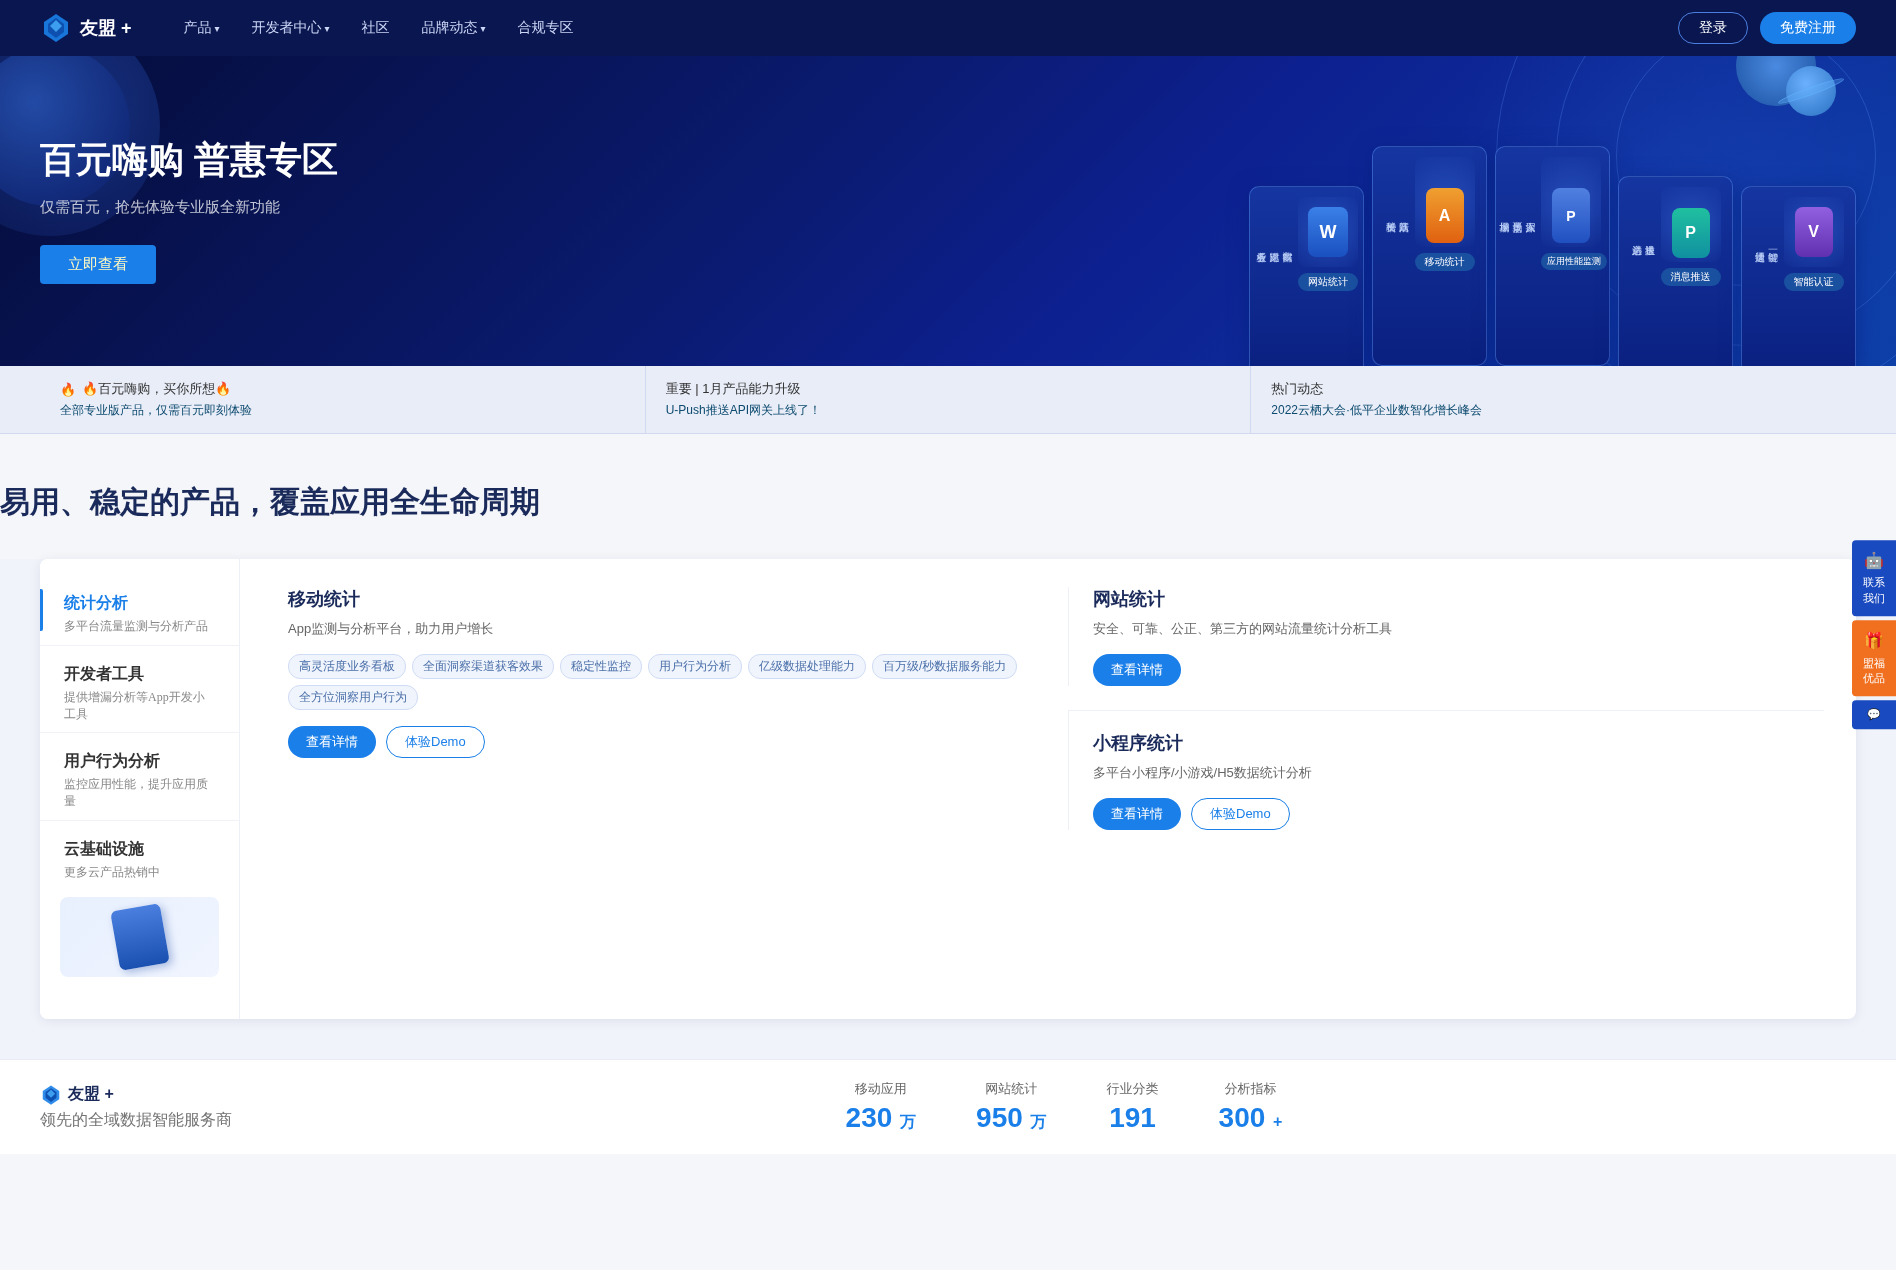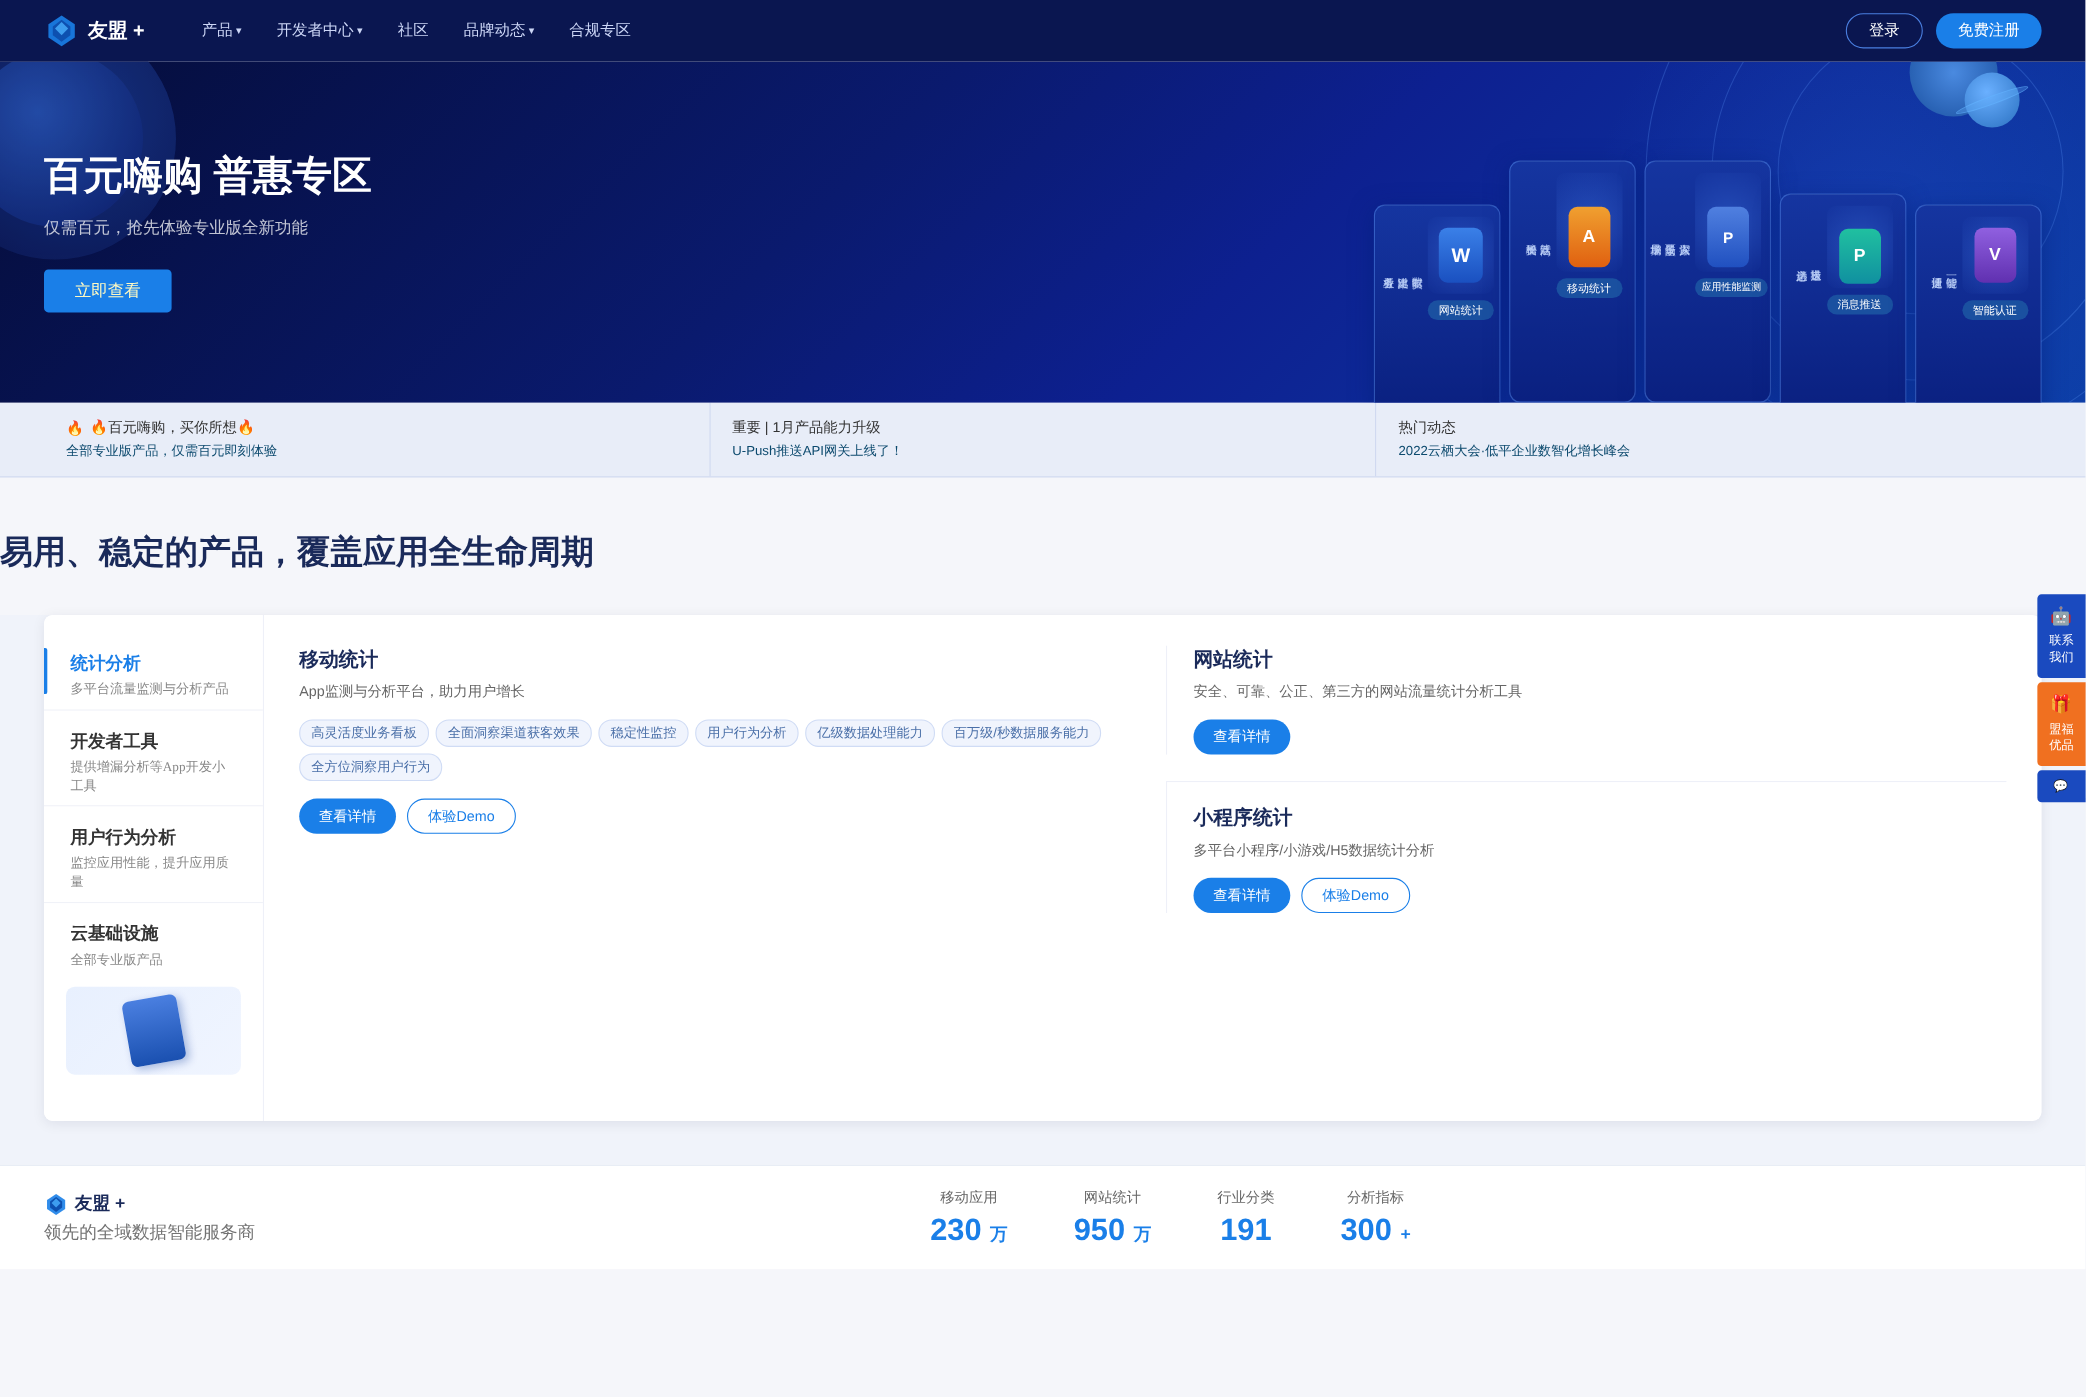"统计分析" .products-layout { gap: 0 -> 16px }
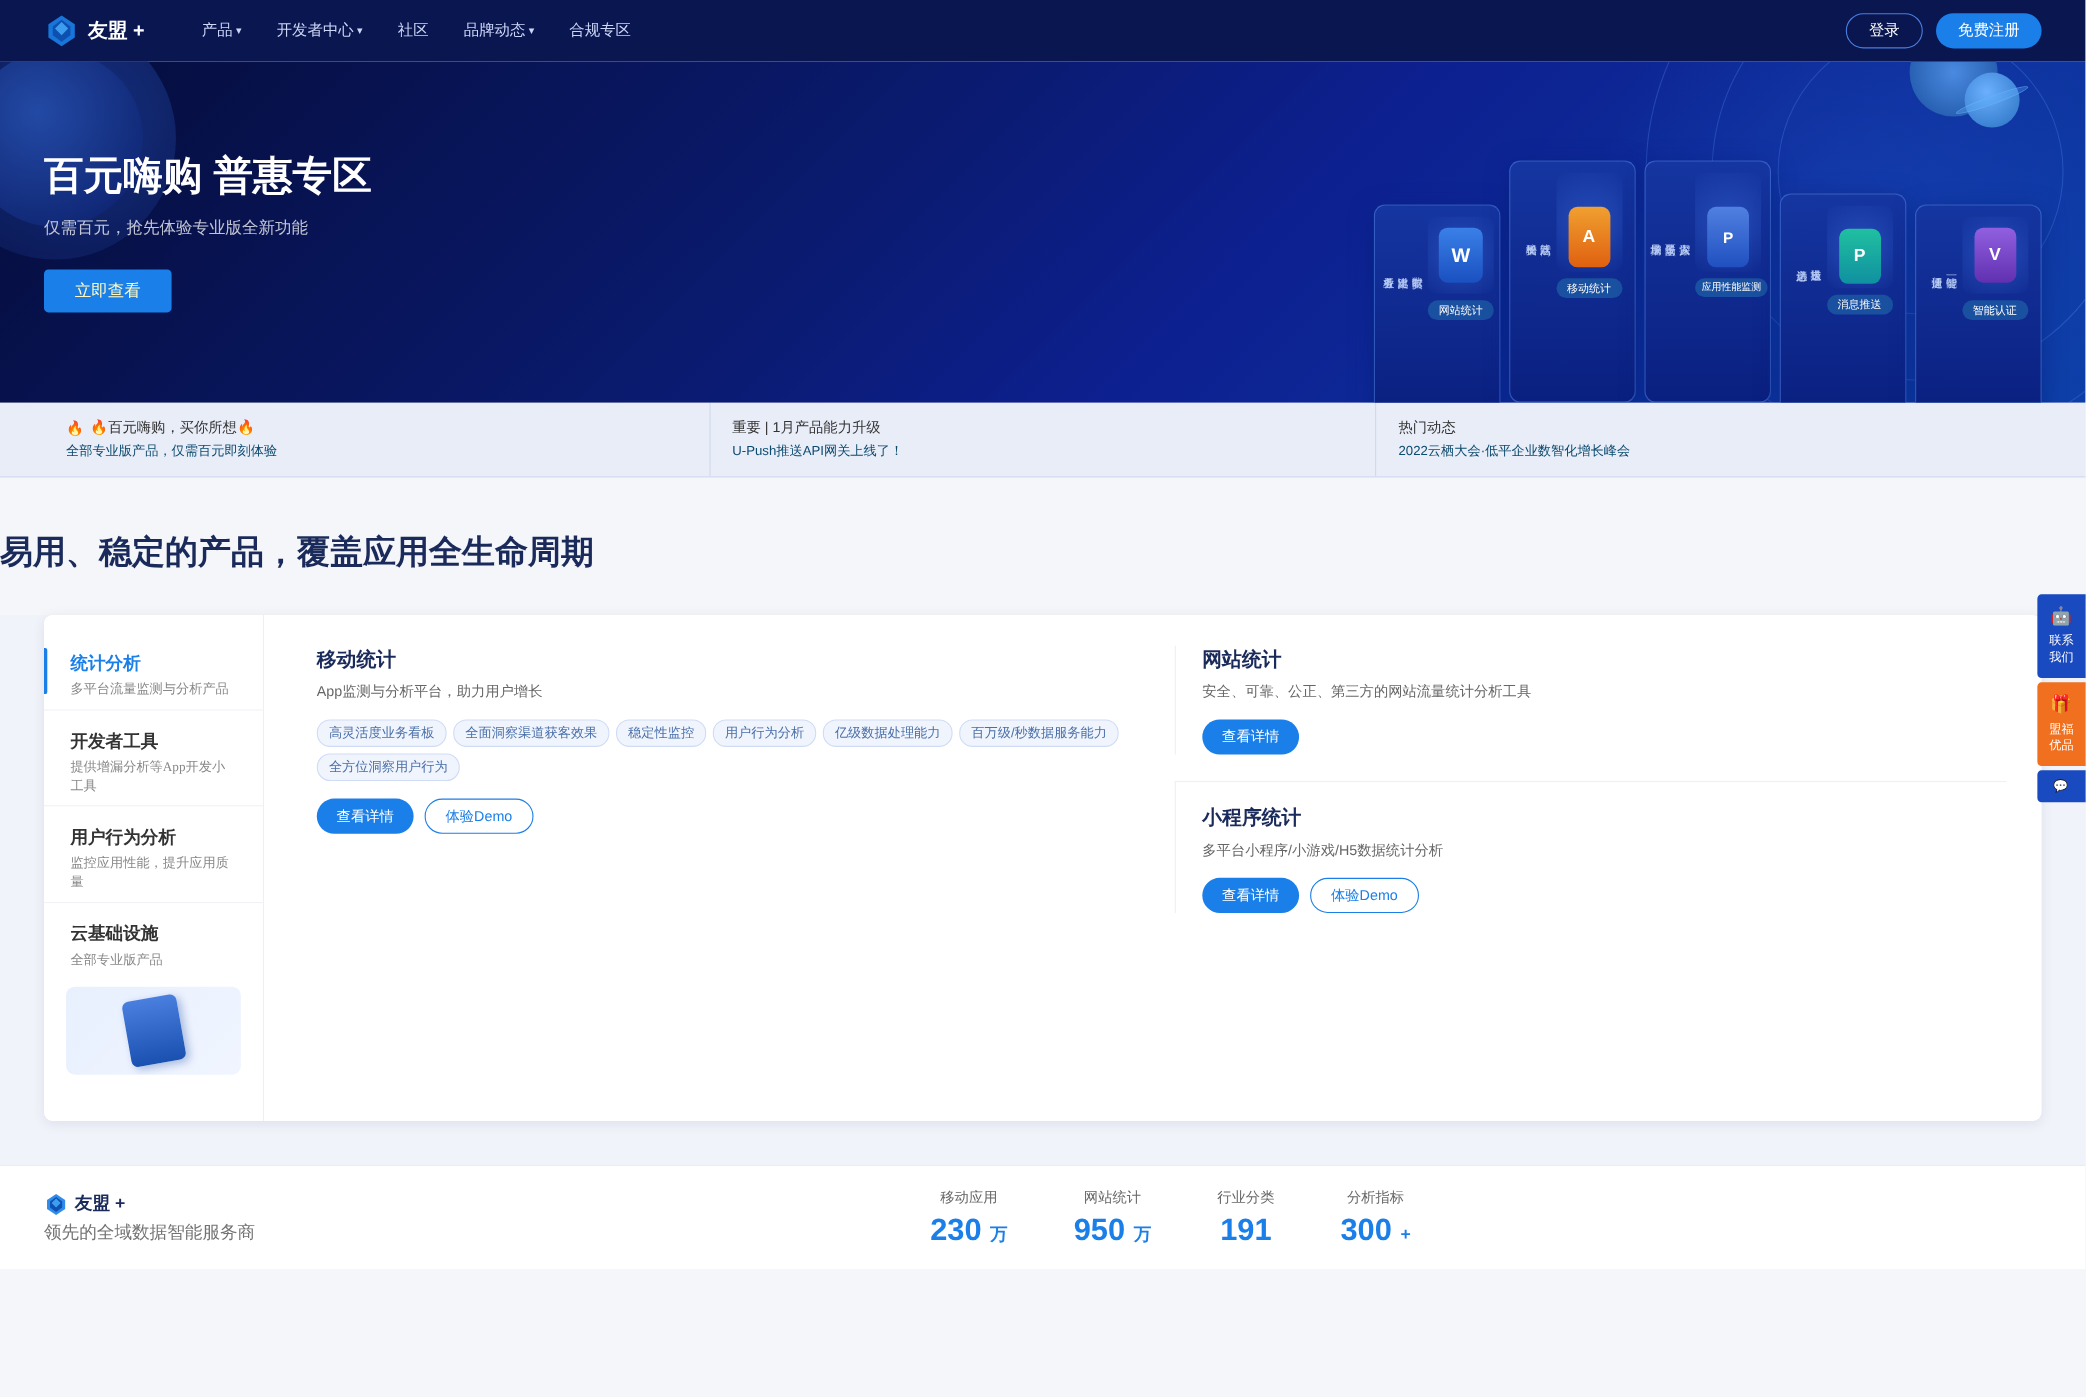"全部专业版产品" div.cat-desc { text: 全部专业版产品 -> 更多云产品热销中 }
